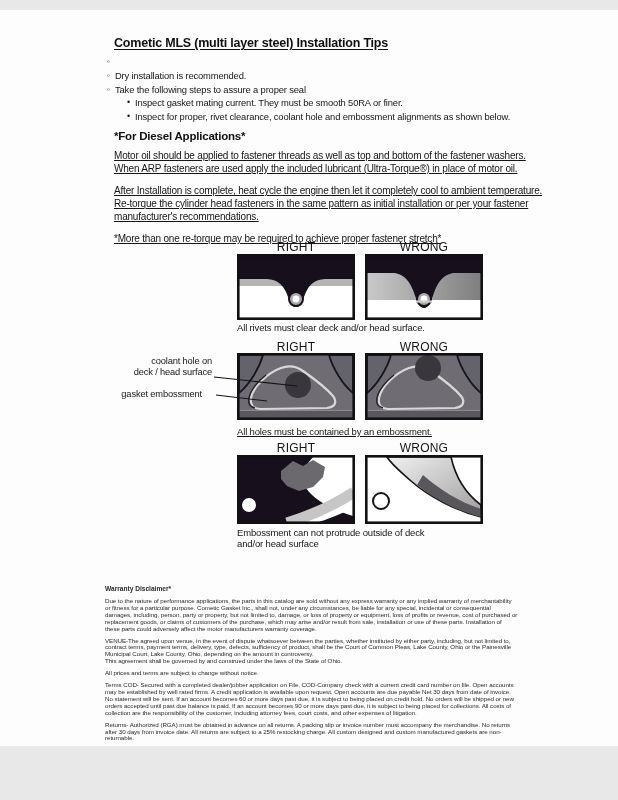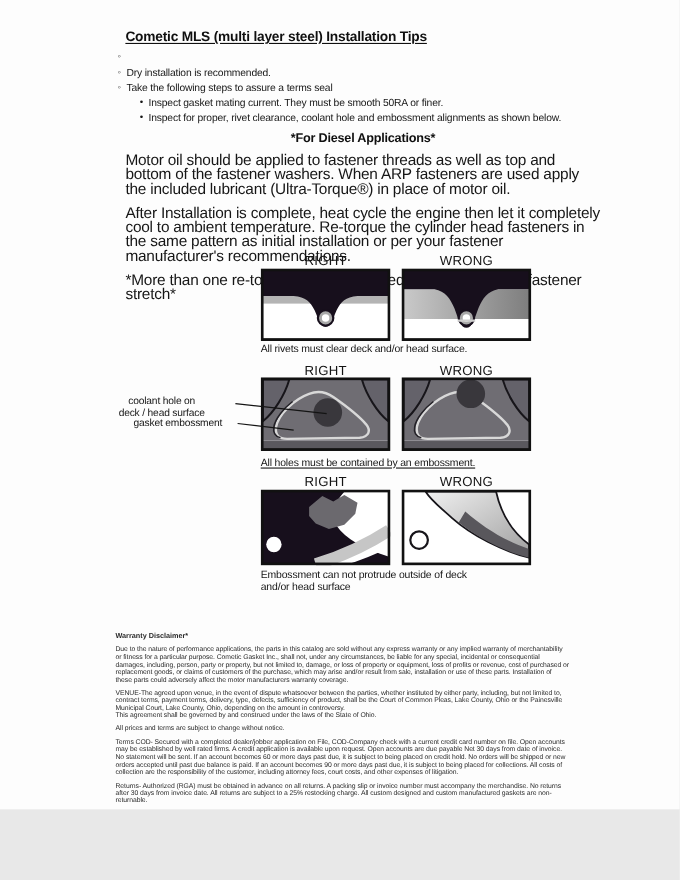"Cometic MLS (multi layer steel)" .page { margin: 0 auto -> 10px auto }
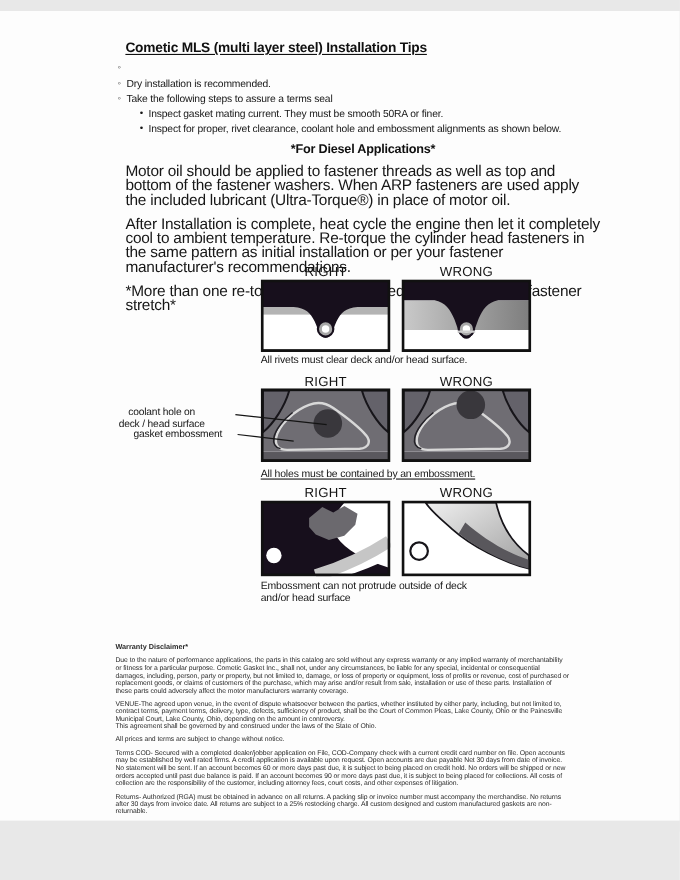"Take the following steps to" span { text: terms -> proper }
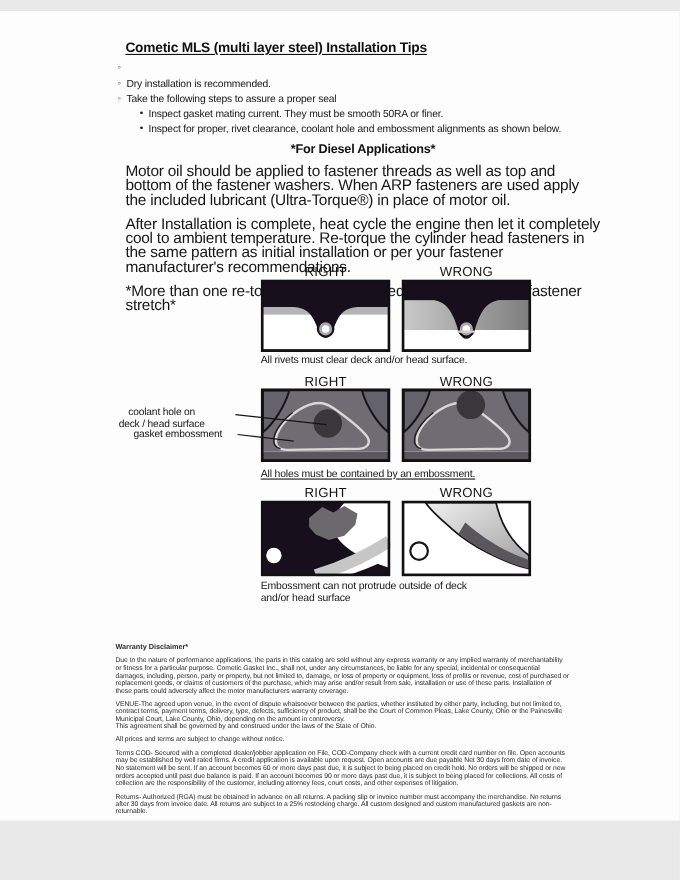"*For Diesel Applications*" .section-heading { text-align: center -> none }
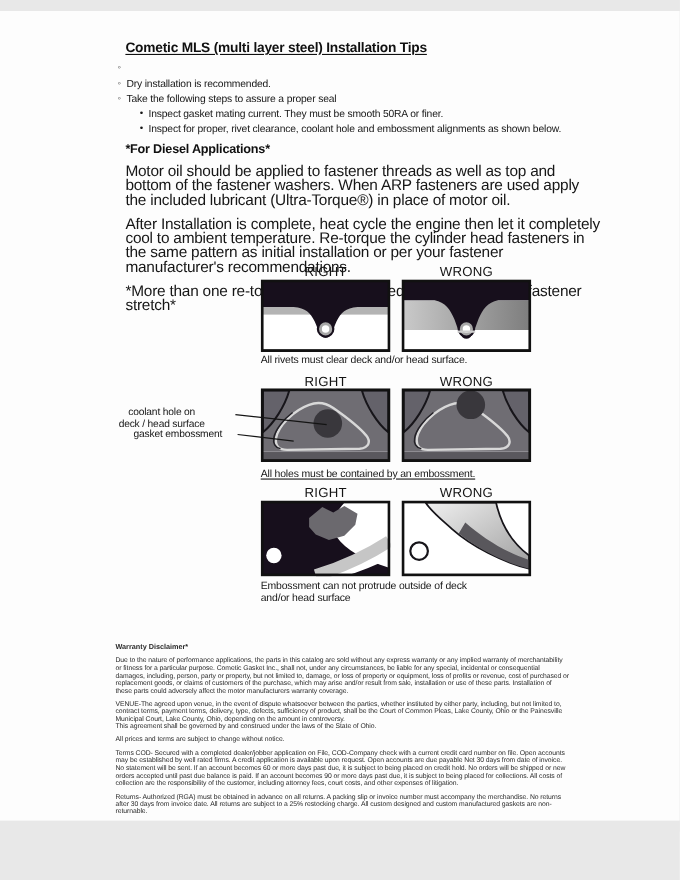"Motor oil should be applied" .para { font-size: 14px -> 10px; text-decoration: none -> underline }
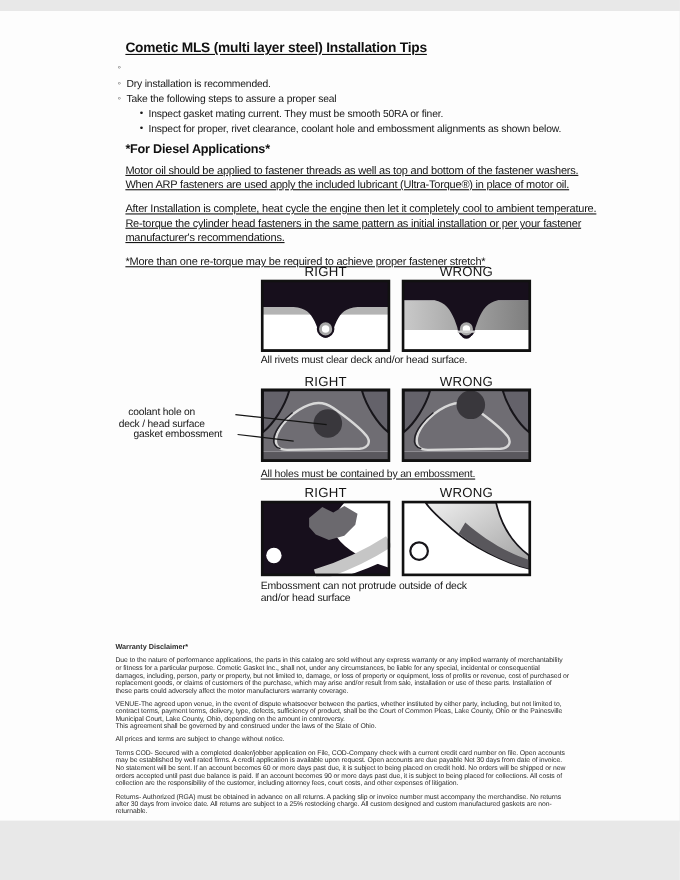"coolant hole on" div.ann { text-align: center -> none; top: 359px -> 346px }
